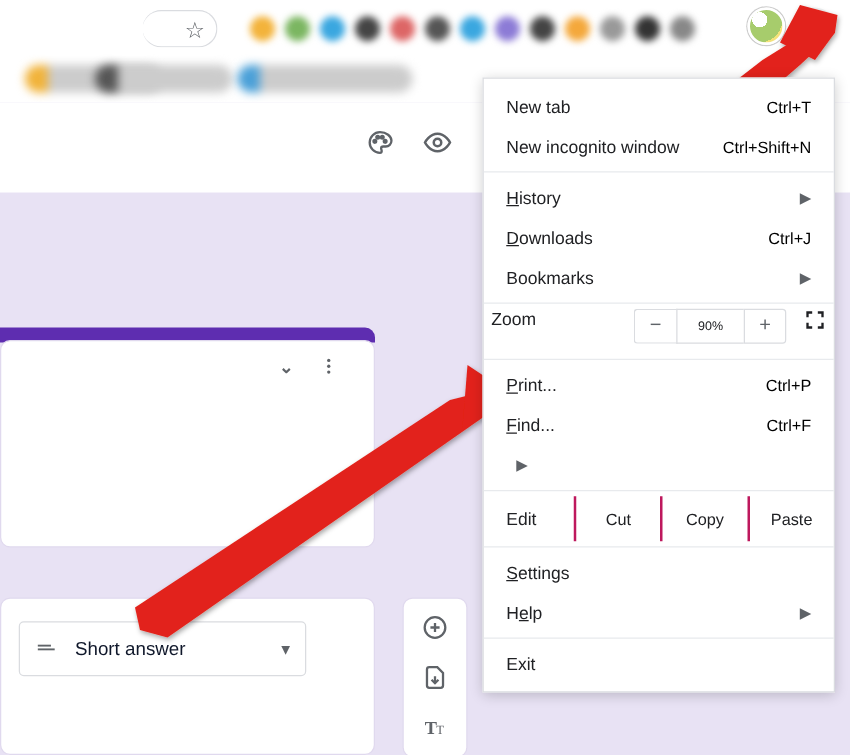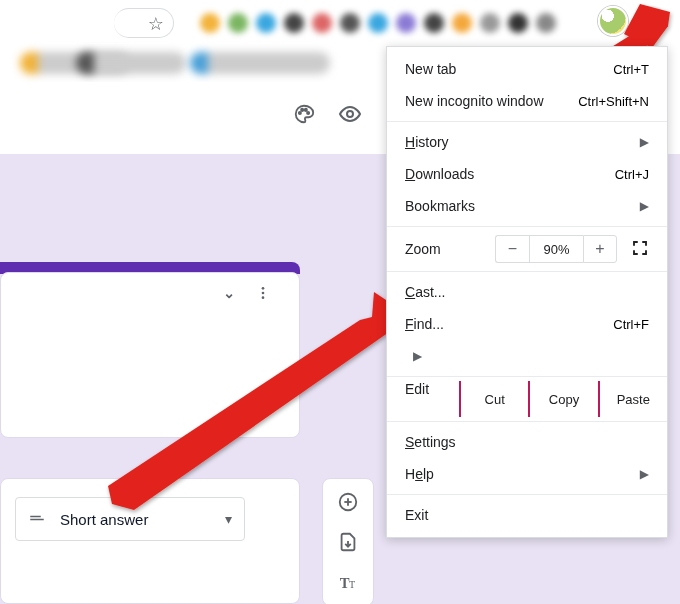"New tab" .menu { top: 46px -> 62px }
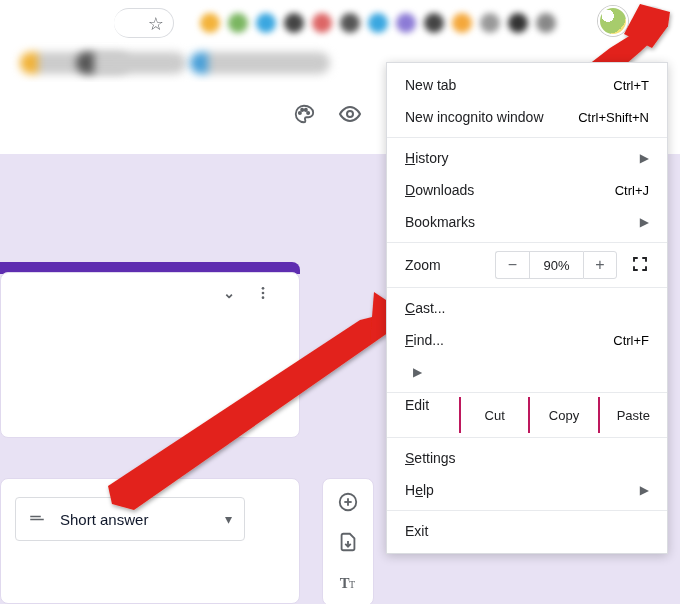"Zoom" .zoom-row { align-items: center -> none; padding: 0 18px -> 0 6px }
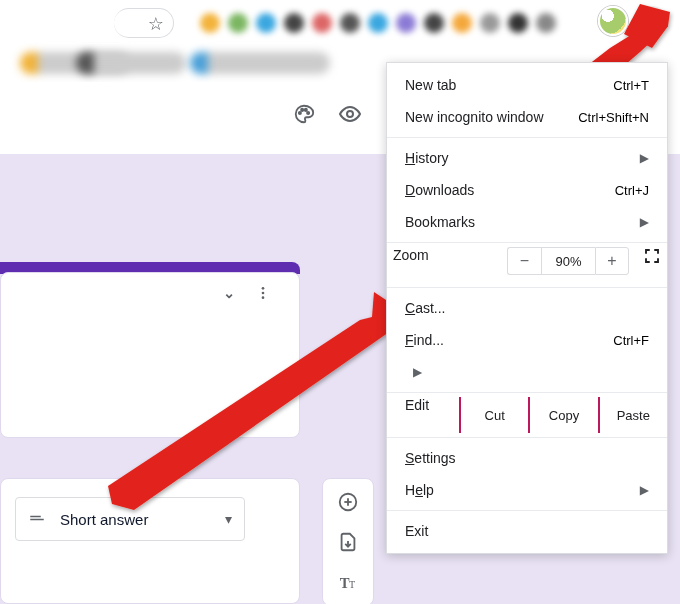"90%" .zbtn.mid { font-size: 13px -> 10px }
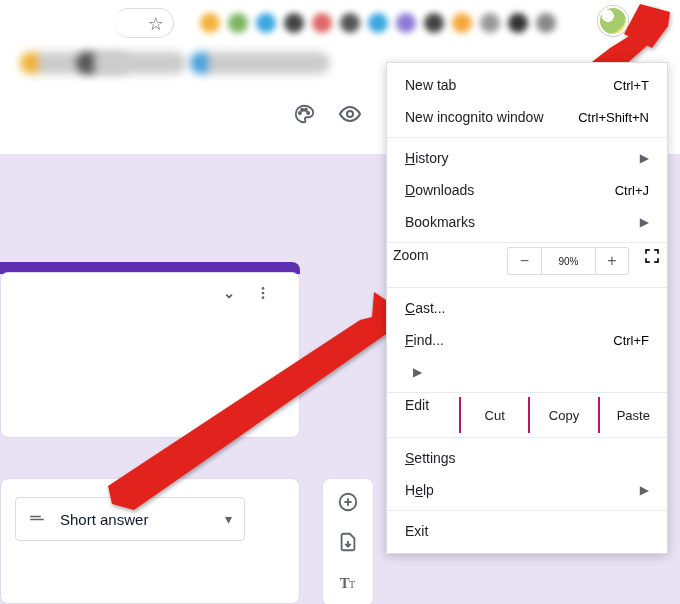"Print..." div.mi { html: none -> <div> <span><span>P</span>rint...</span> <span>Ctrl+P</span> </div> }
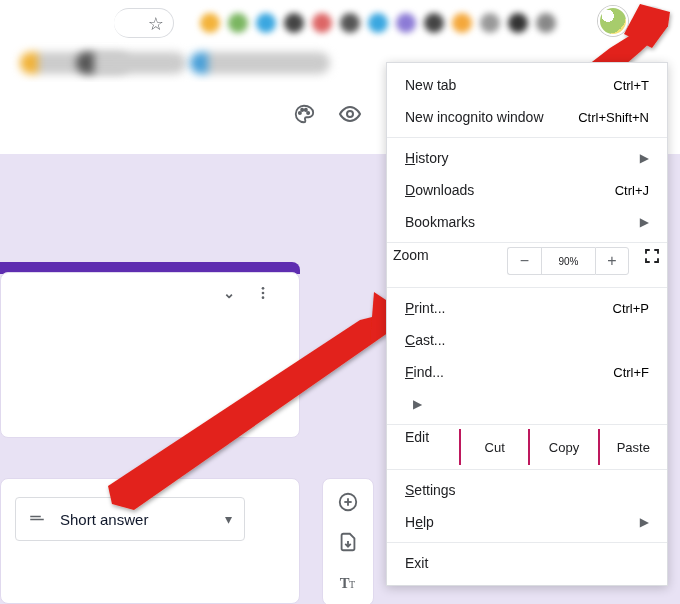"Cast..." div.mi { html: <div> <span><span>C</span>ast...</span> </div> -> none }
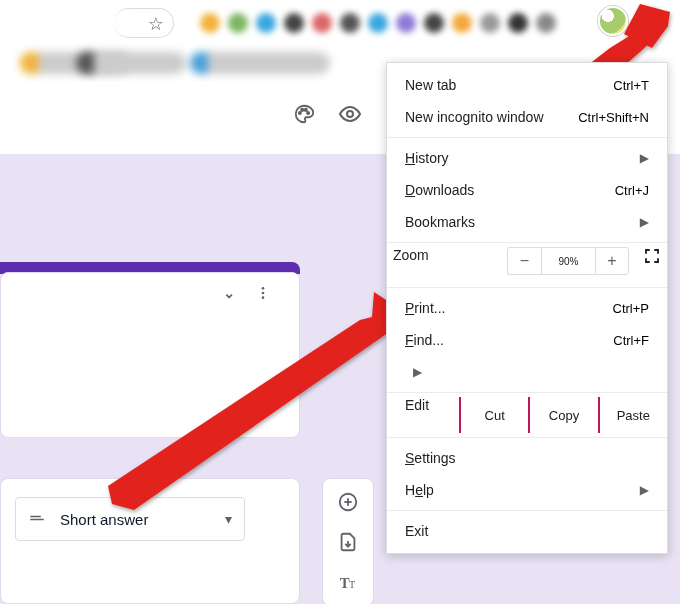"Edit" .edit-row { align-items: flex-start -> center }
